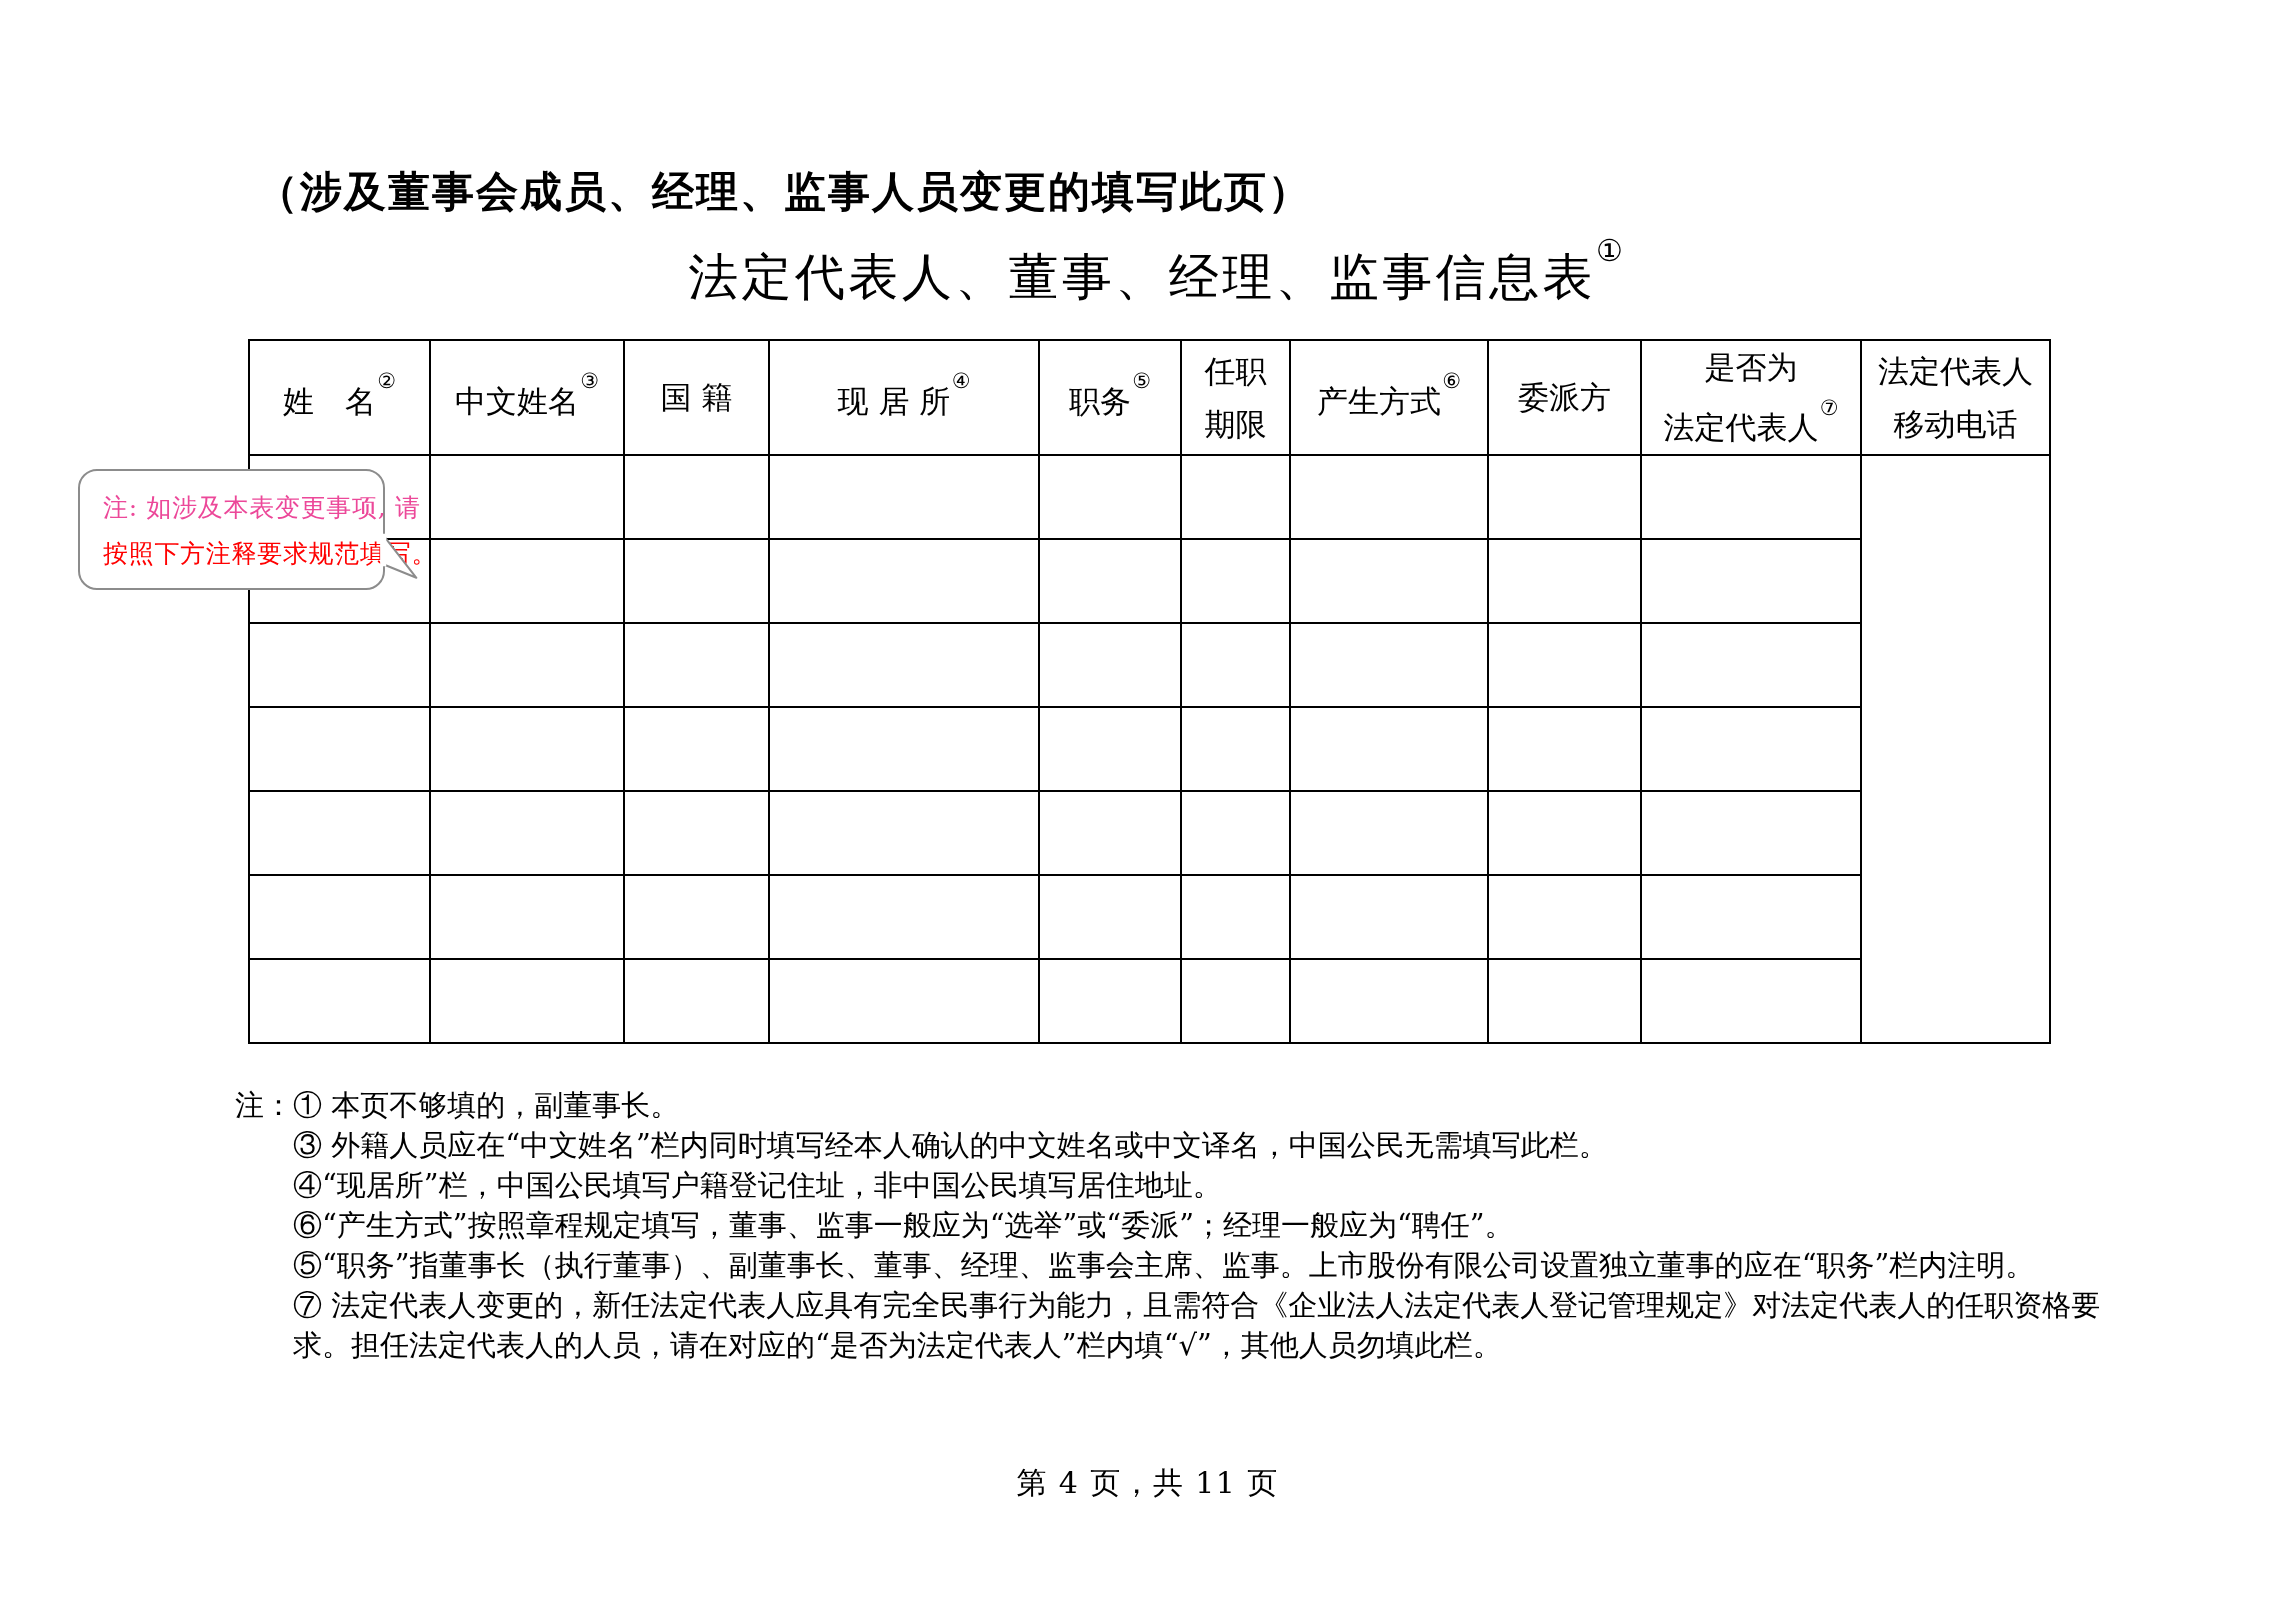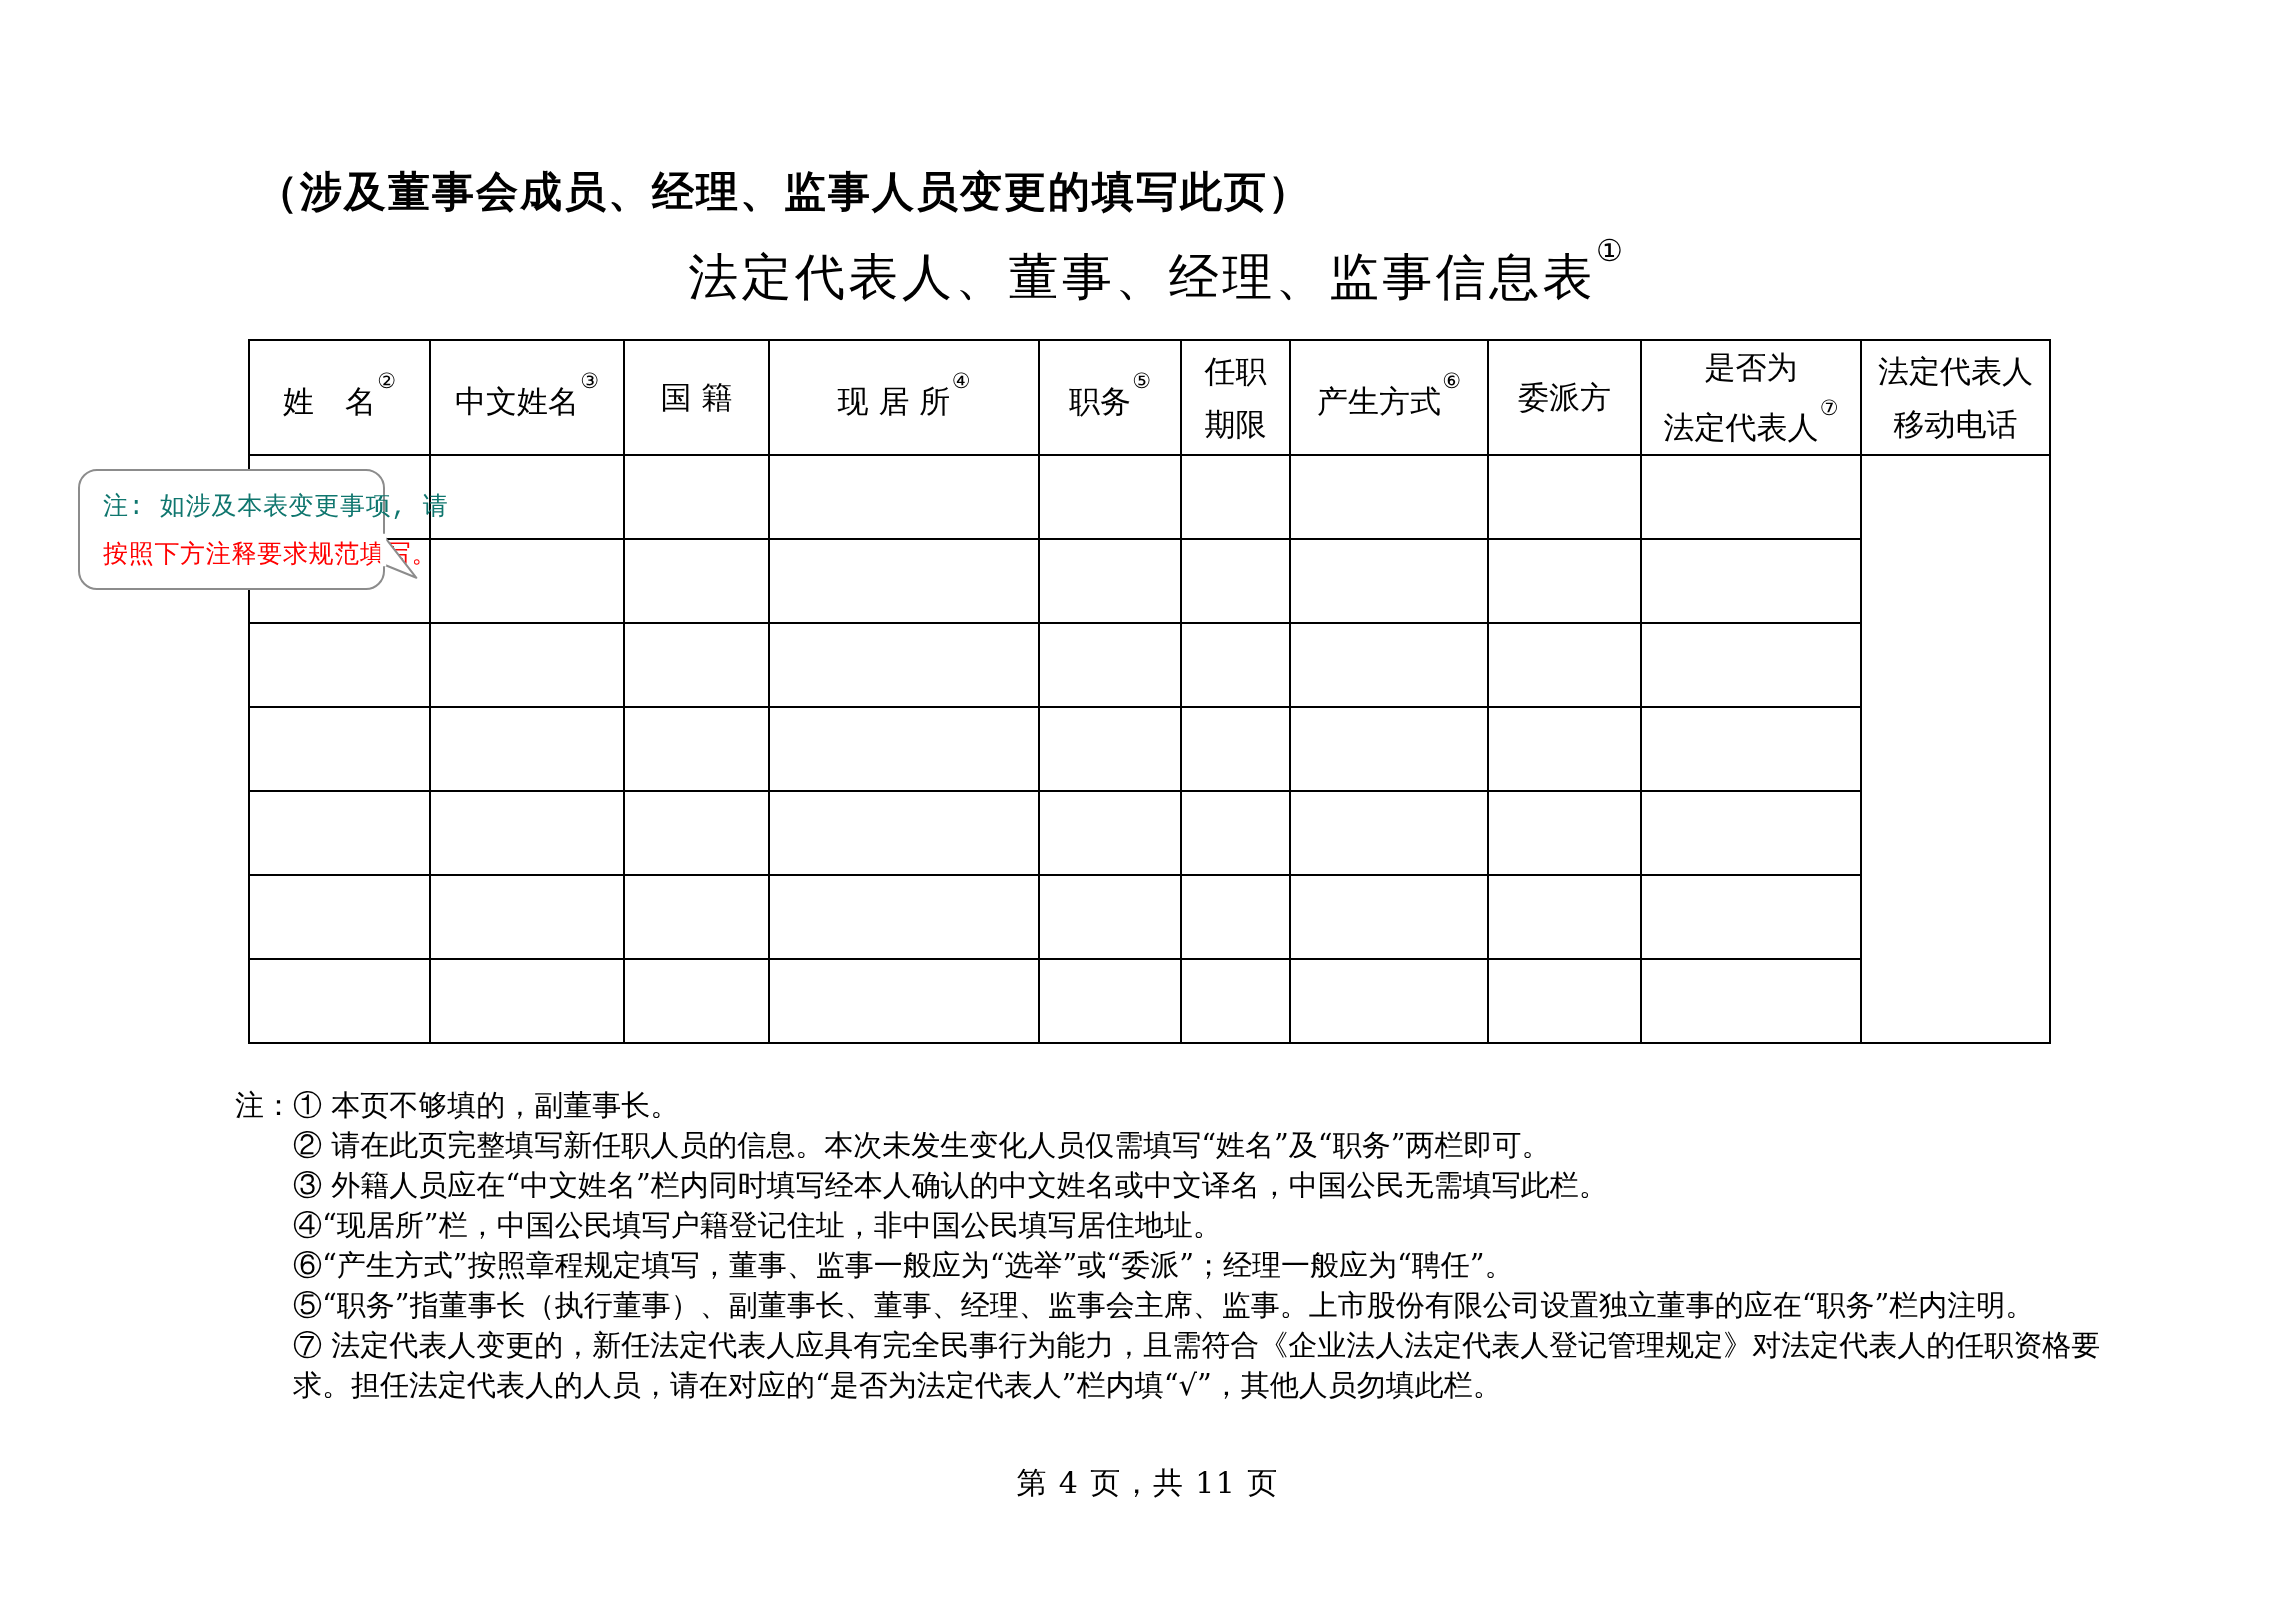"注: 如涉及本表变更事项, 请" div.callout-line { color: #0f766e -> #ec4899; font-family: Liberation Mono, monospace -> none }
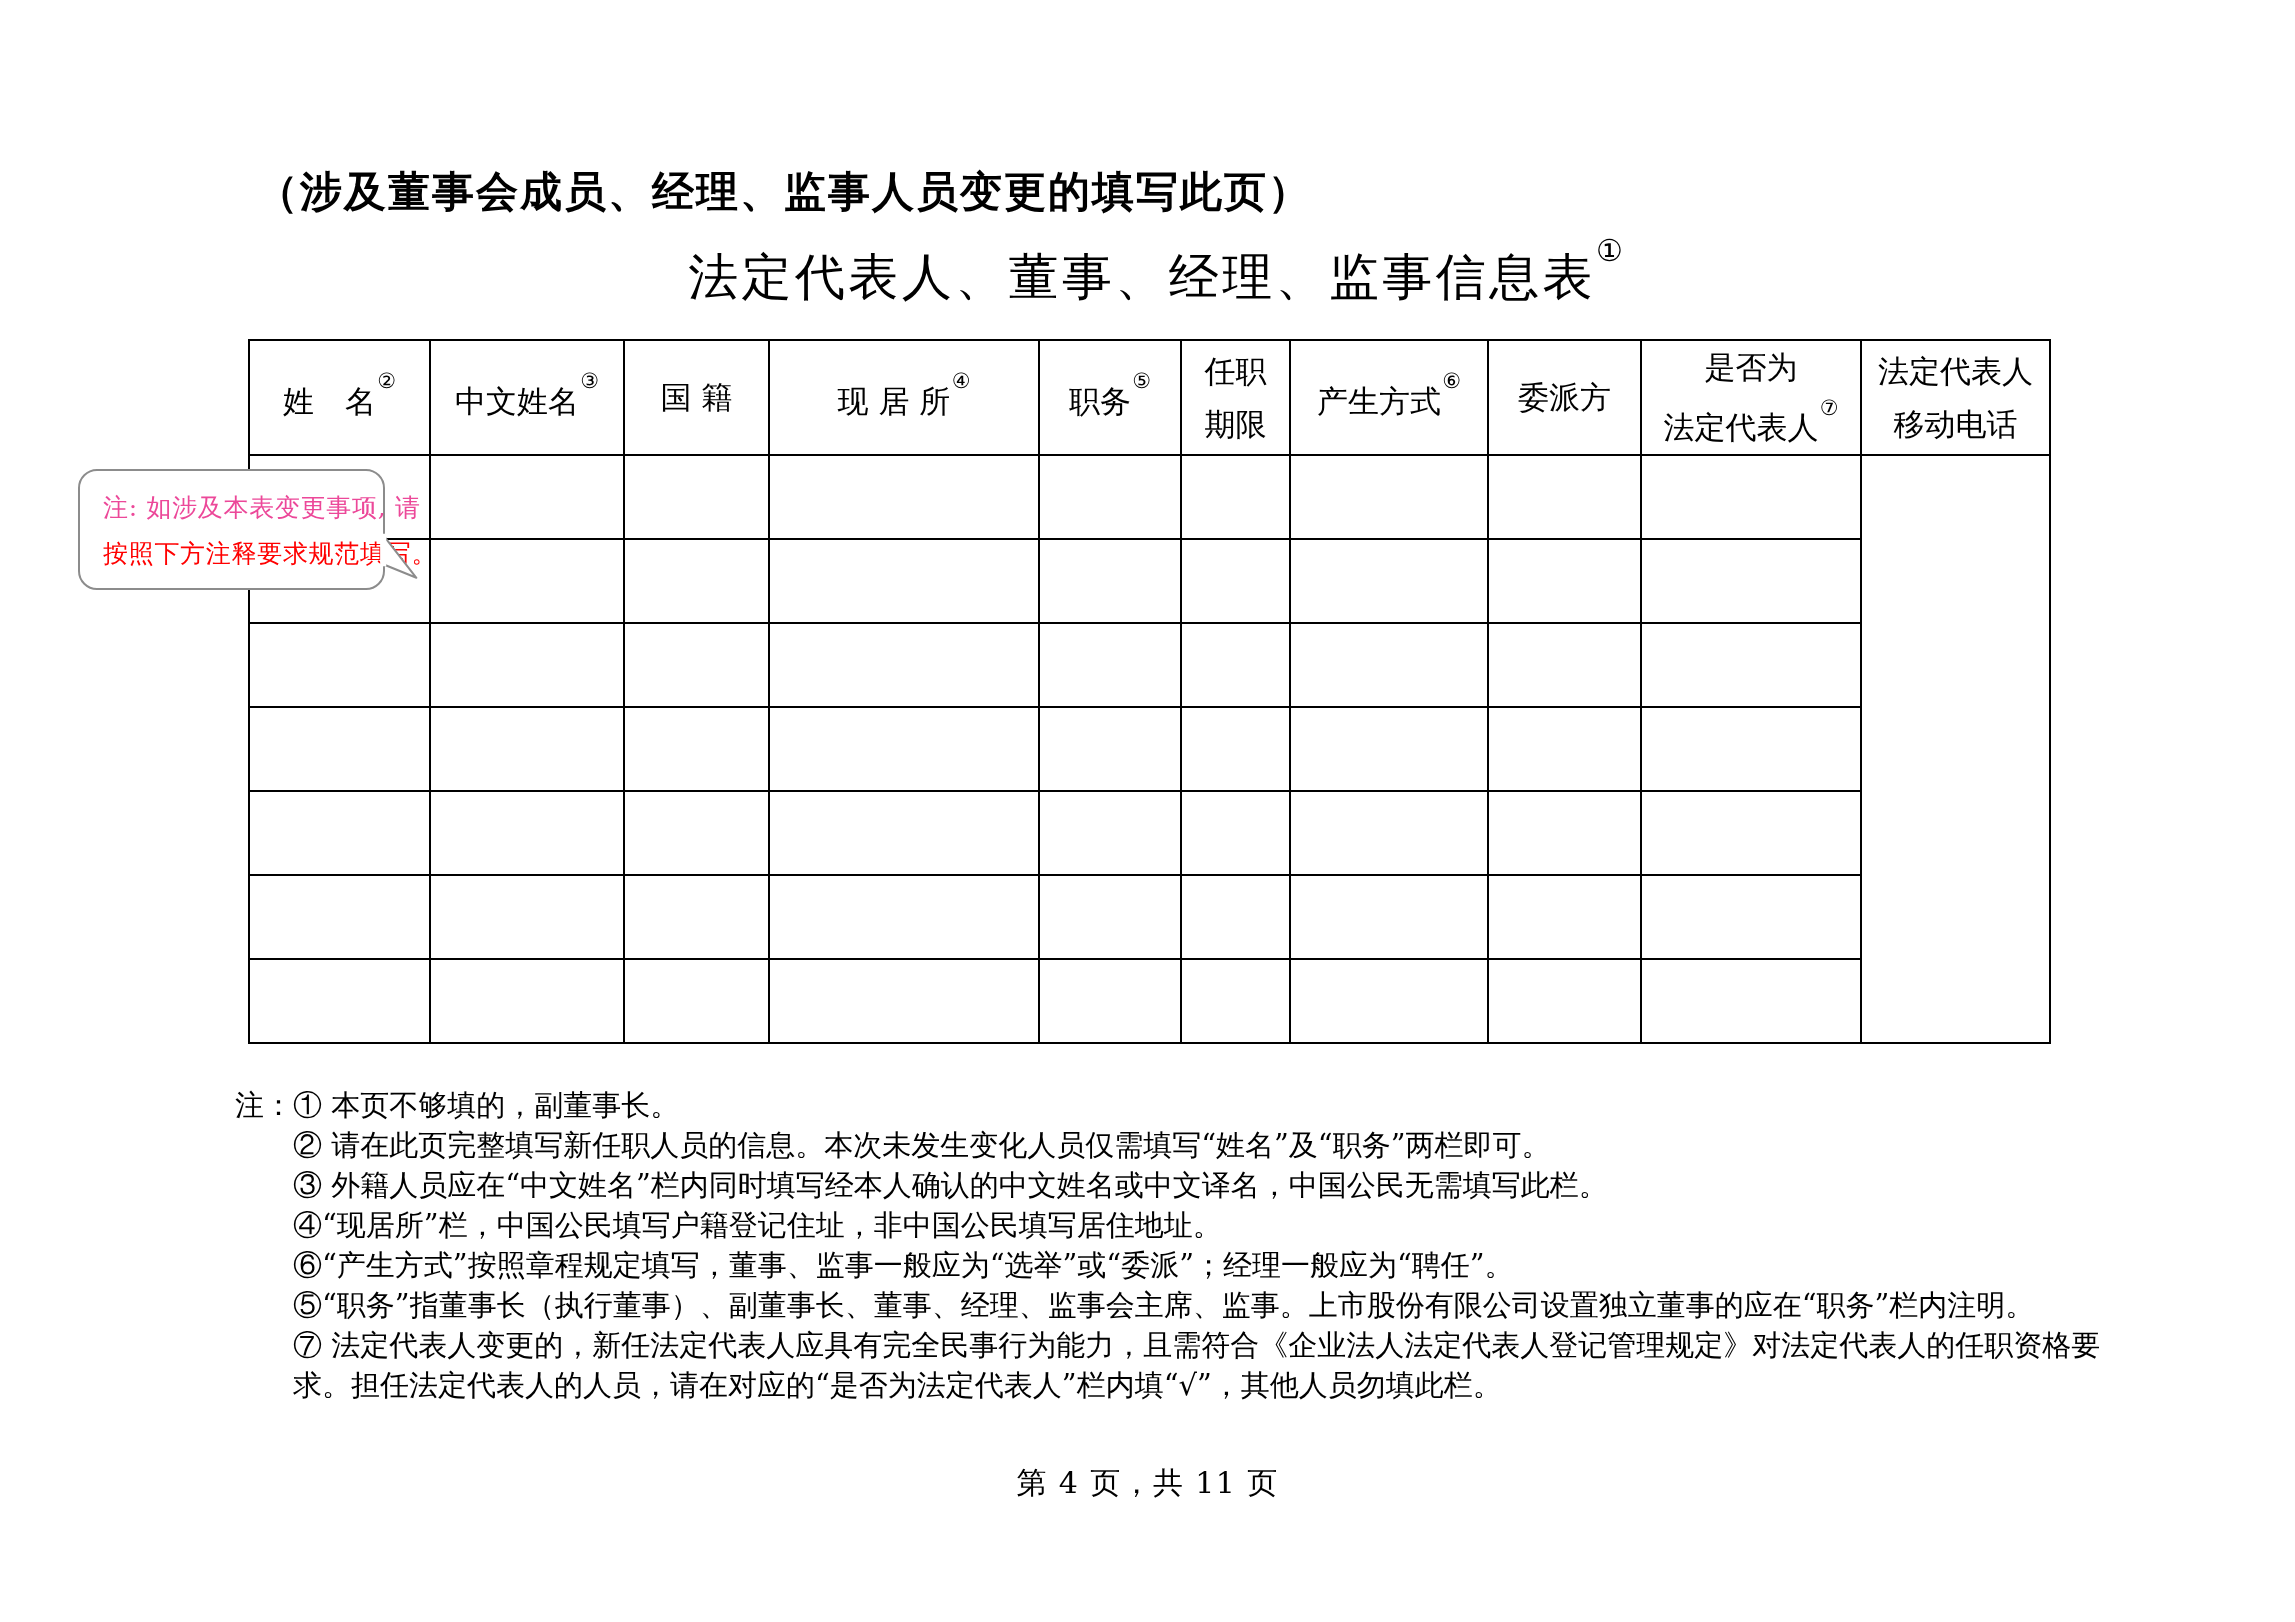"② 请在此页完整填写新任职人员的信息。本次未发生变化人员仅需填写“姓名”及“职务”两栏即可。" div.note-item { html: <div>② 请在此页完整填写新任职人员的信息。本次未发生变化人员仅需填写“姓名”及“职务”两栏即可。</div> -> none }
